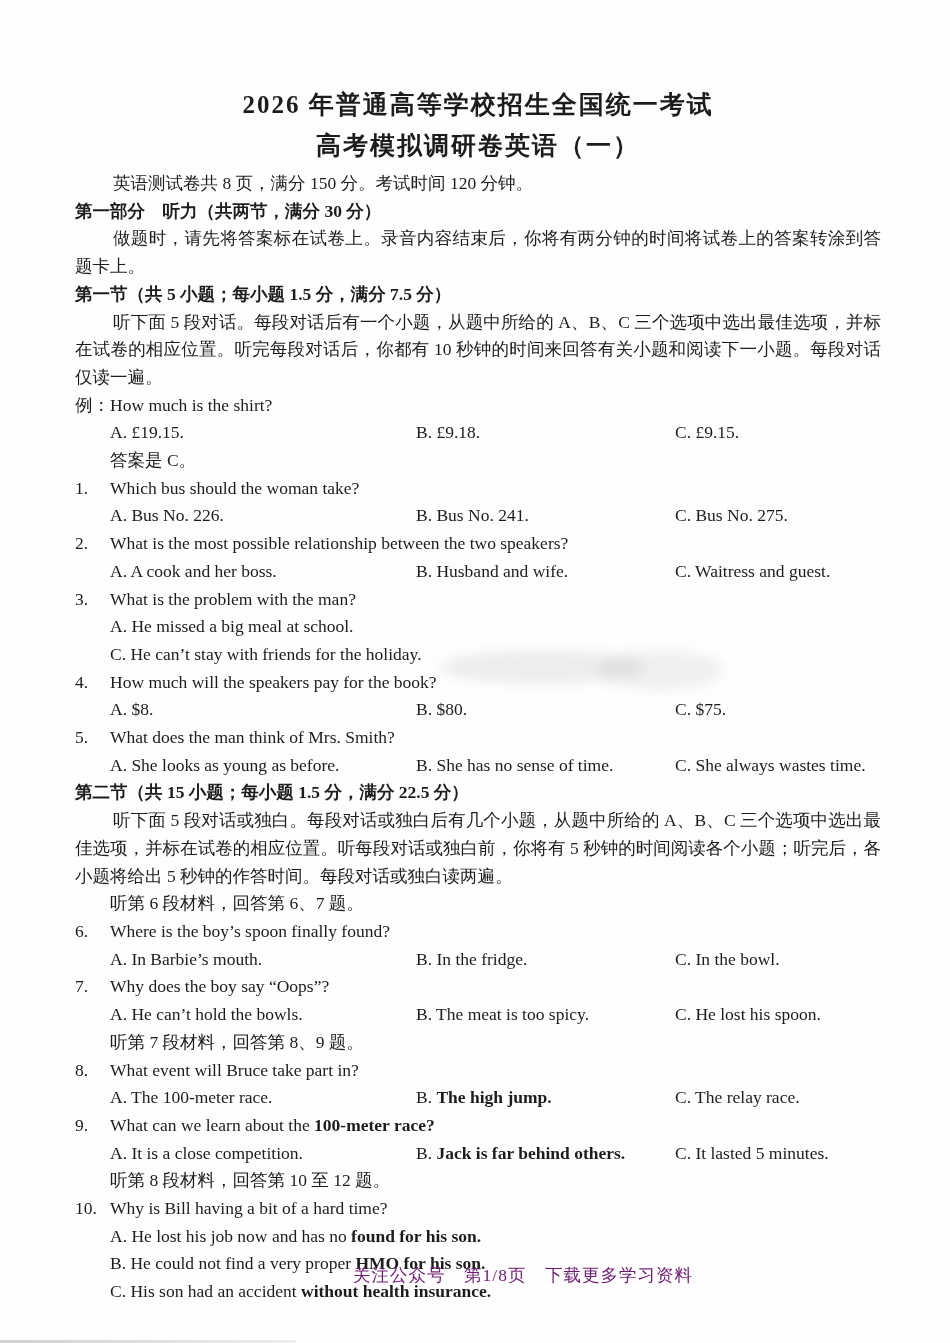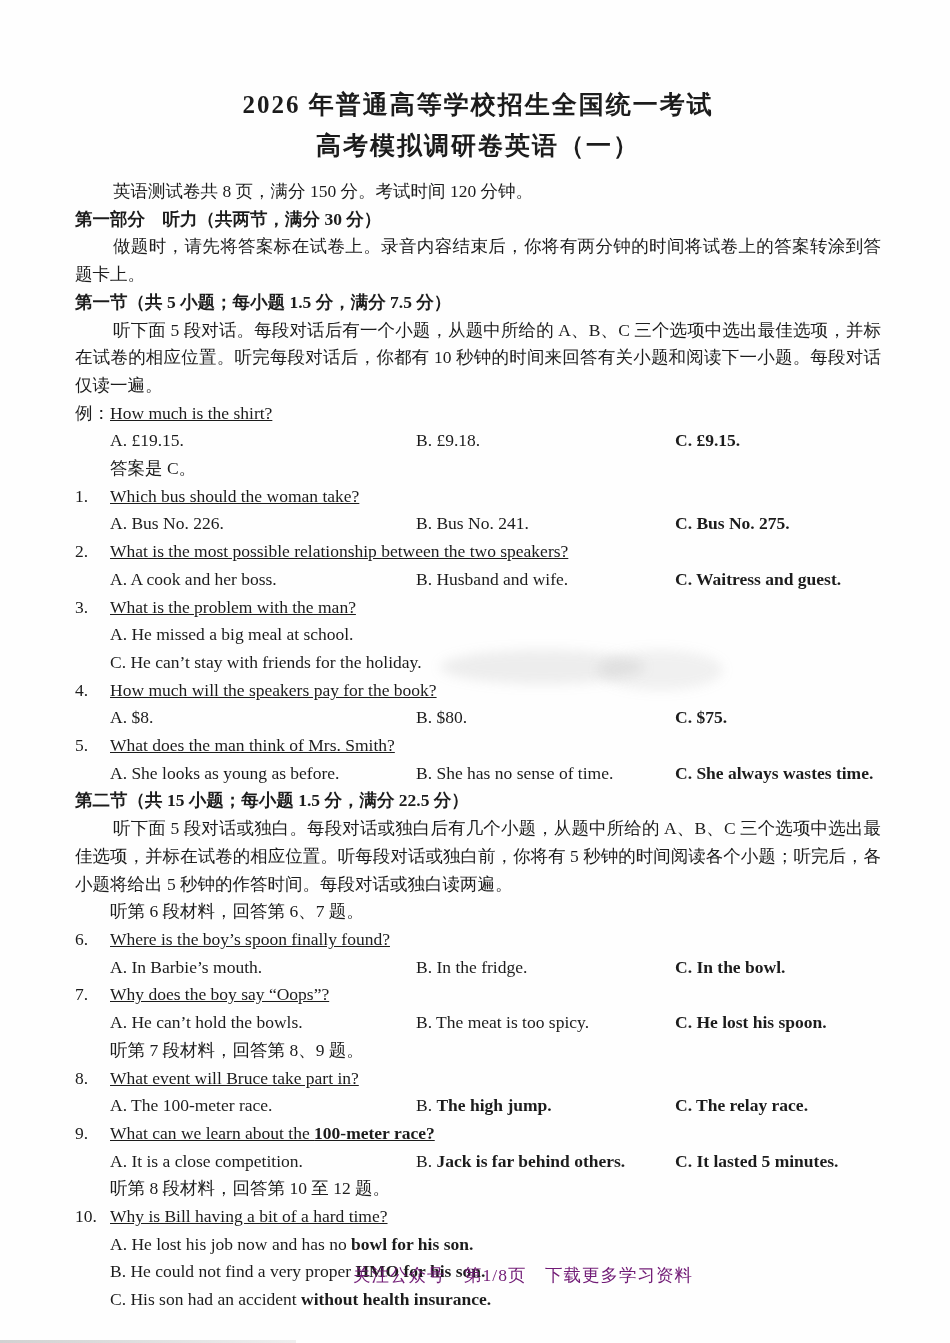"高考模拟调研卷英语（一）" .title + .title { margin-bottom: 12px -> 4px }
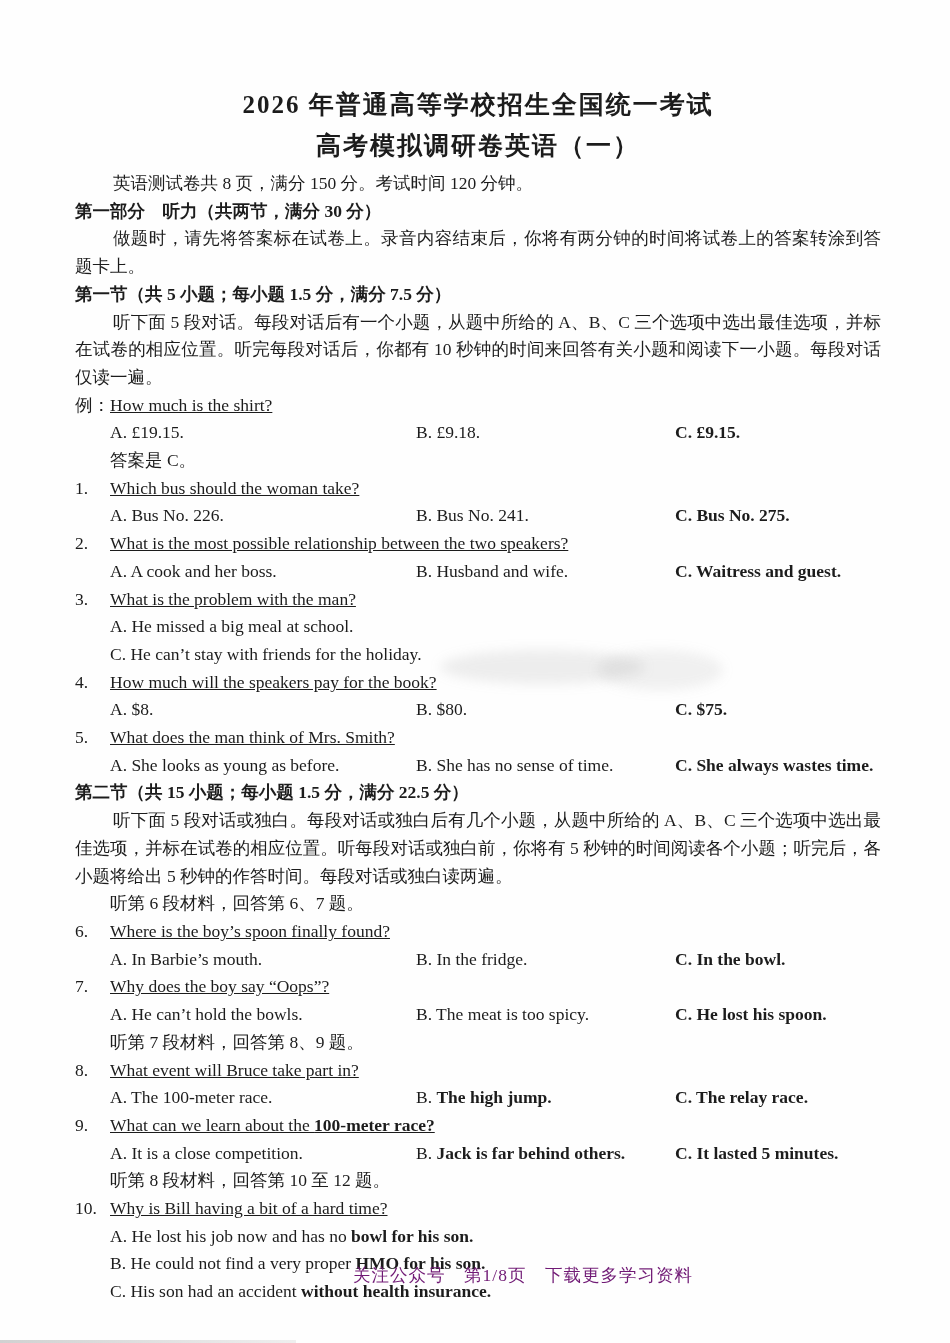"How much is the shirt?" .qtext { text-decoration: underline -> none }
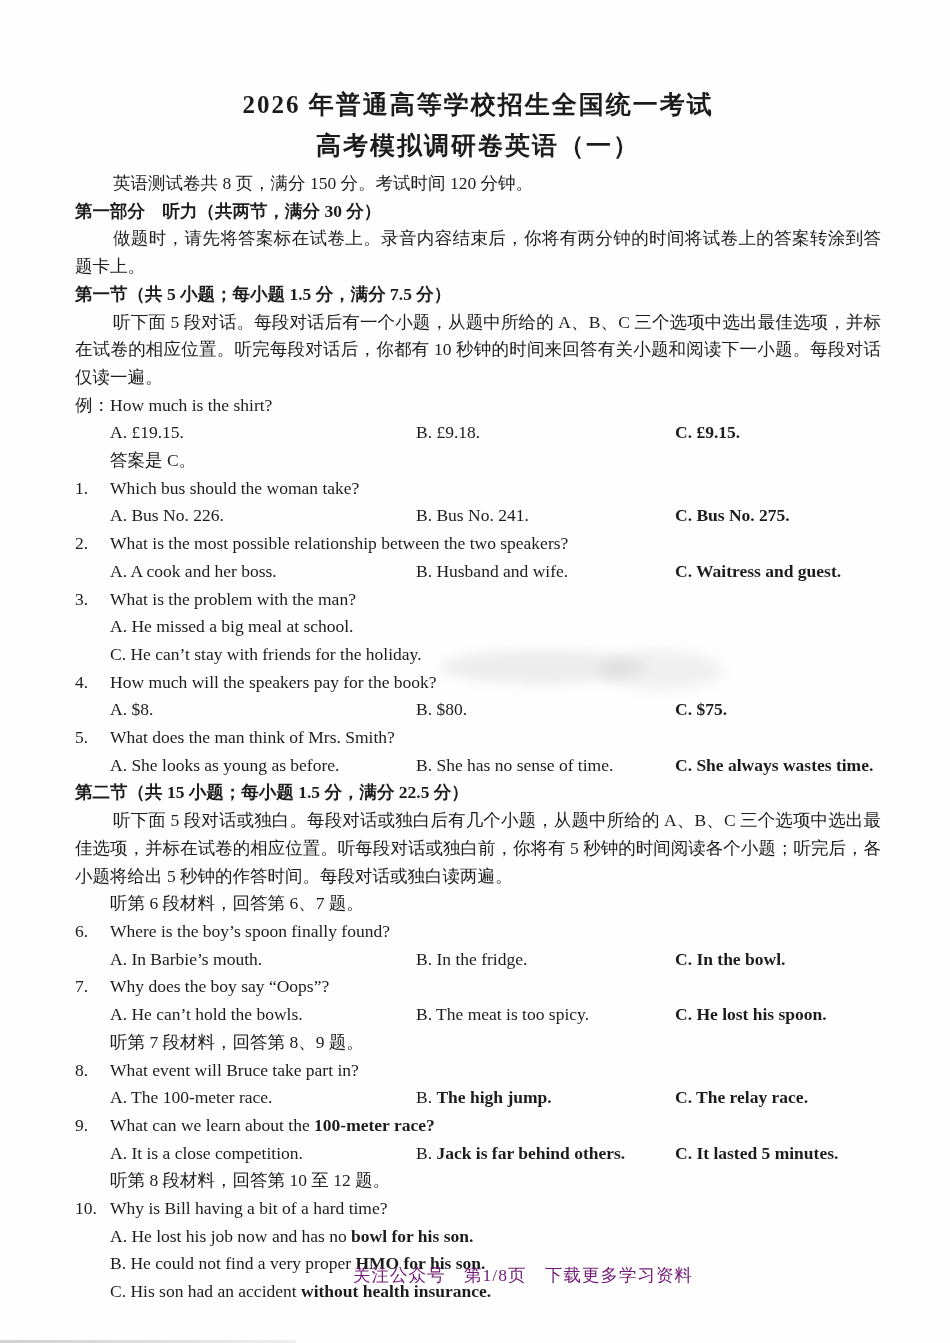"C. £9.15." .optrow .opt:nth-child(3) { font-weight: bold -> none }
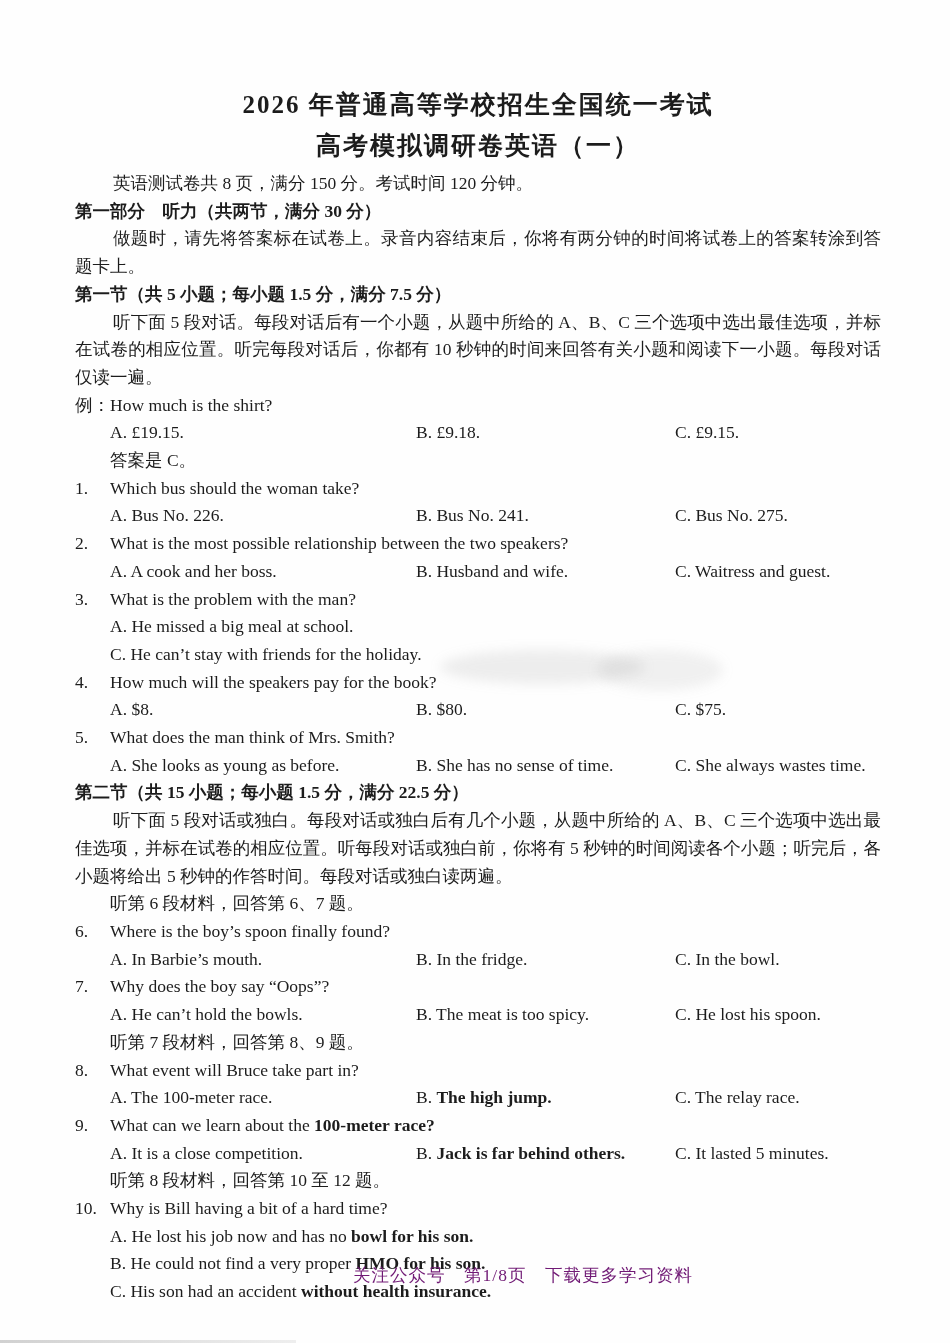"bowl for his son." span.bb { text: bowl -> found }
